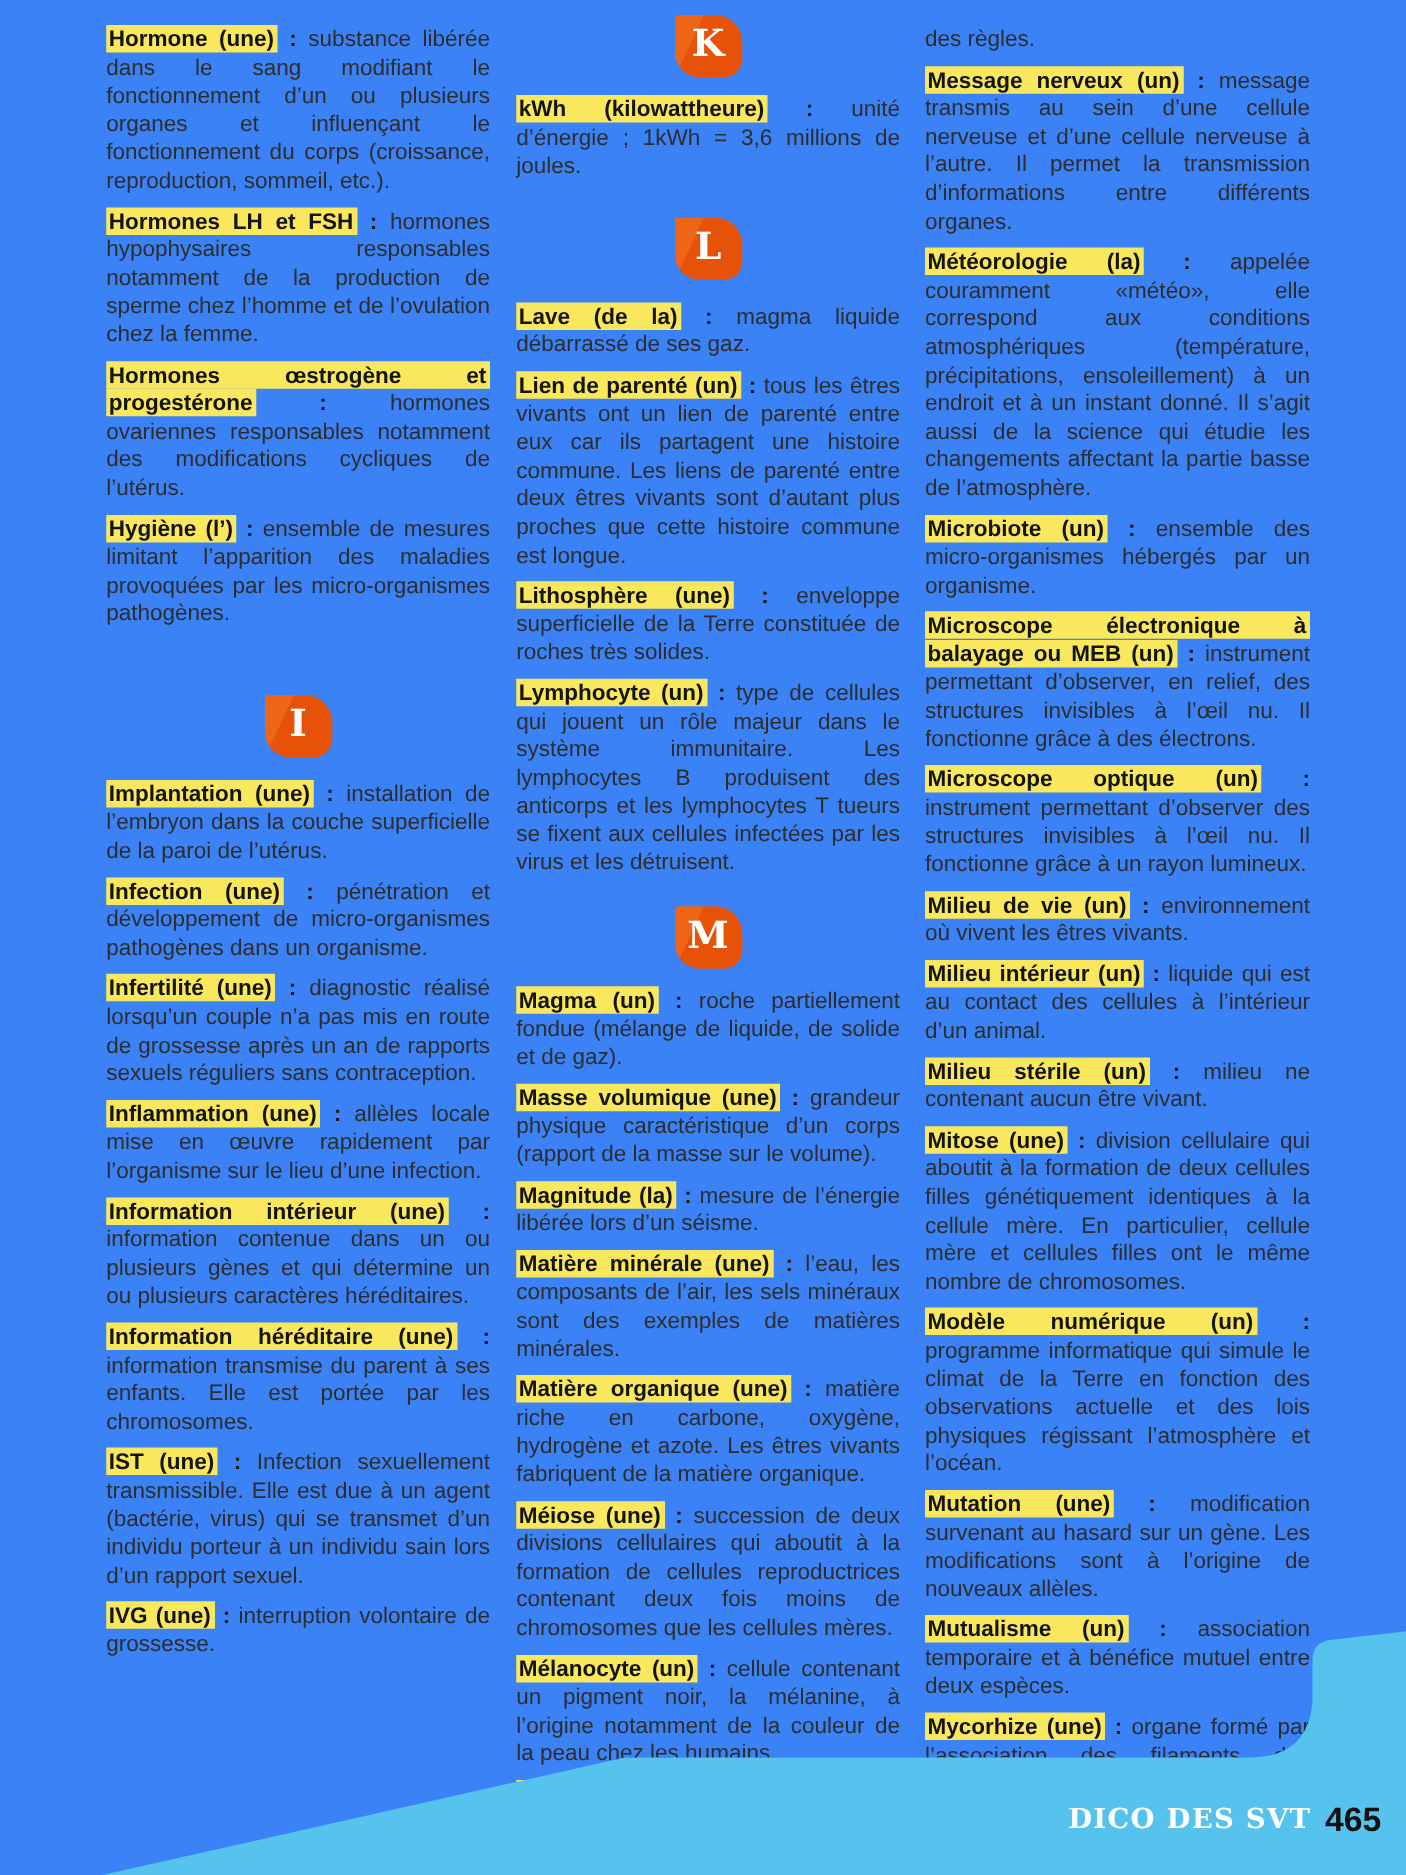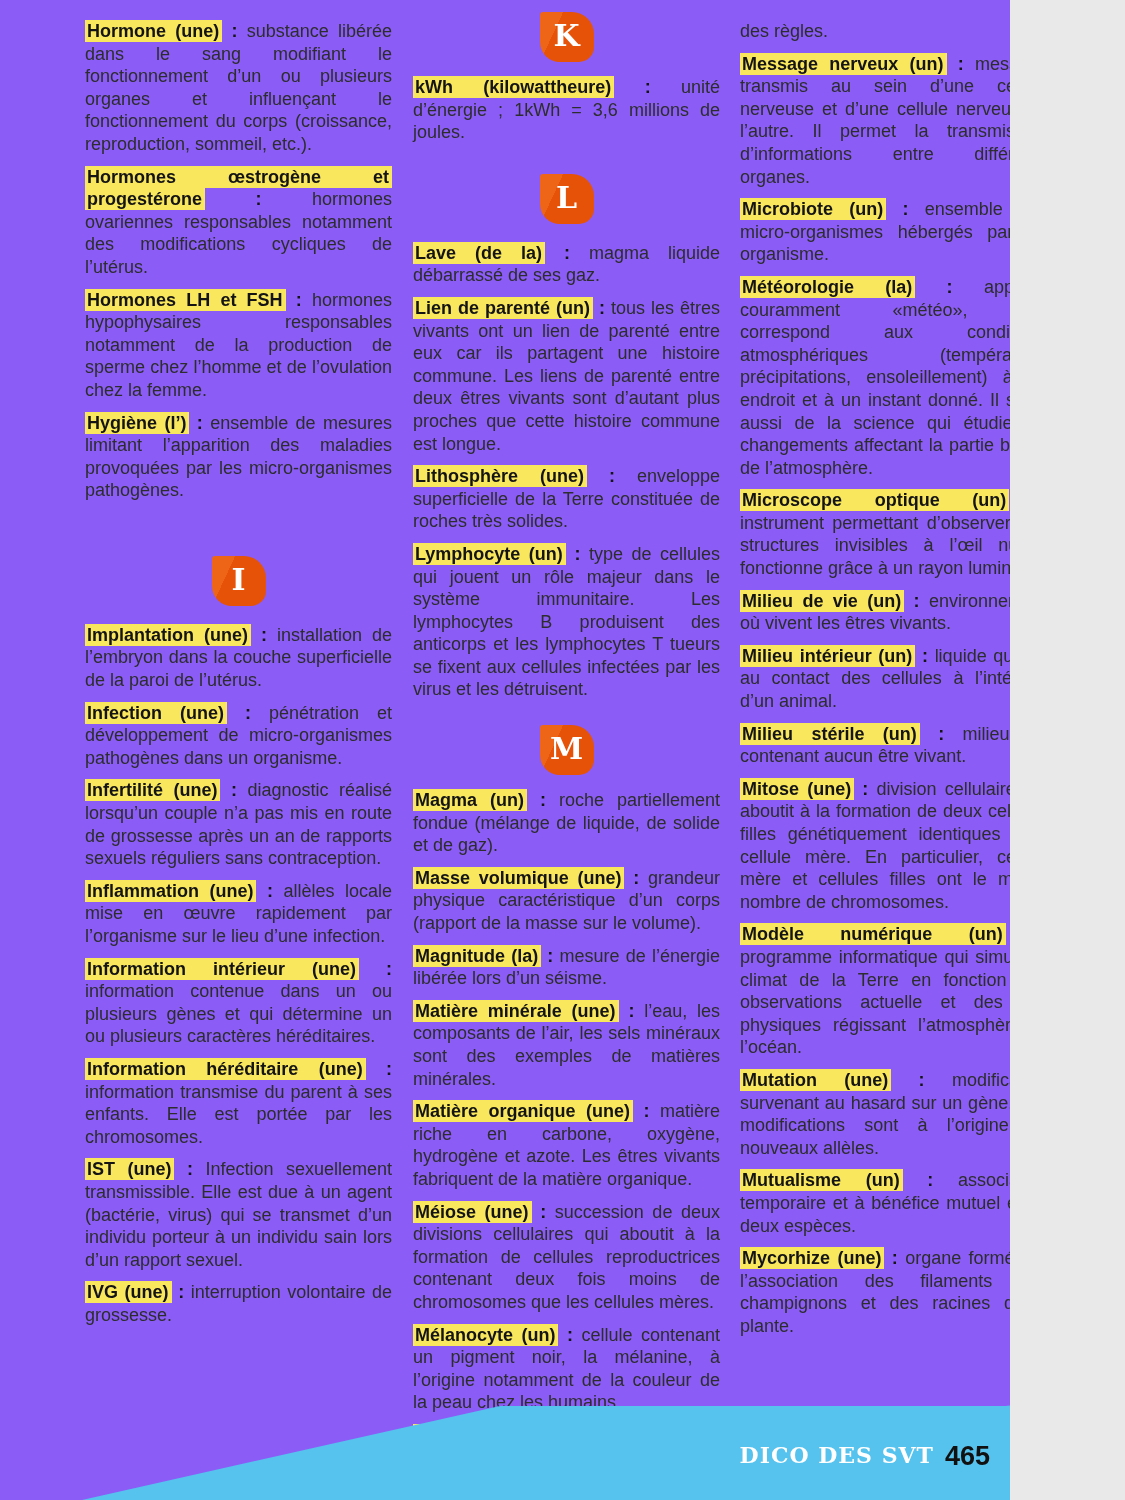"Hormone (une) : substance libérée" .page { background: #8b5cf6 -> #3b82f6; width: 1010px -> 1125px }
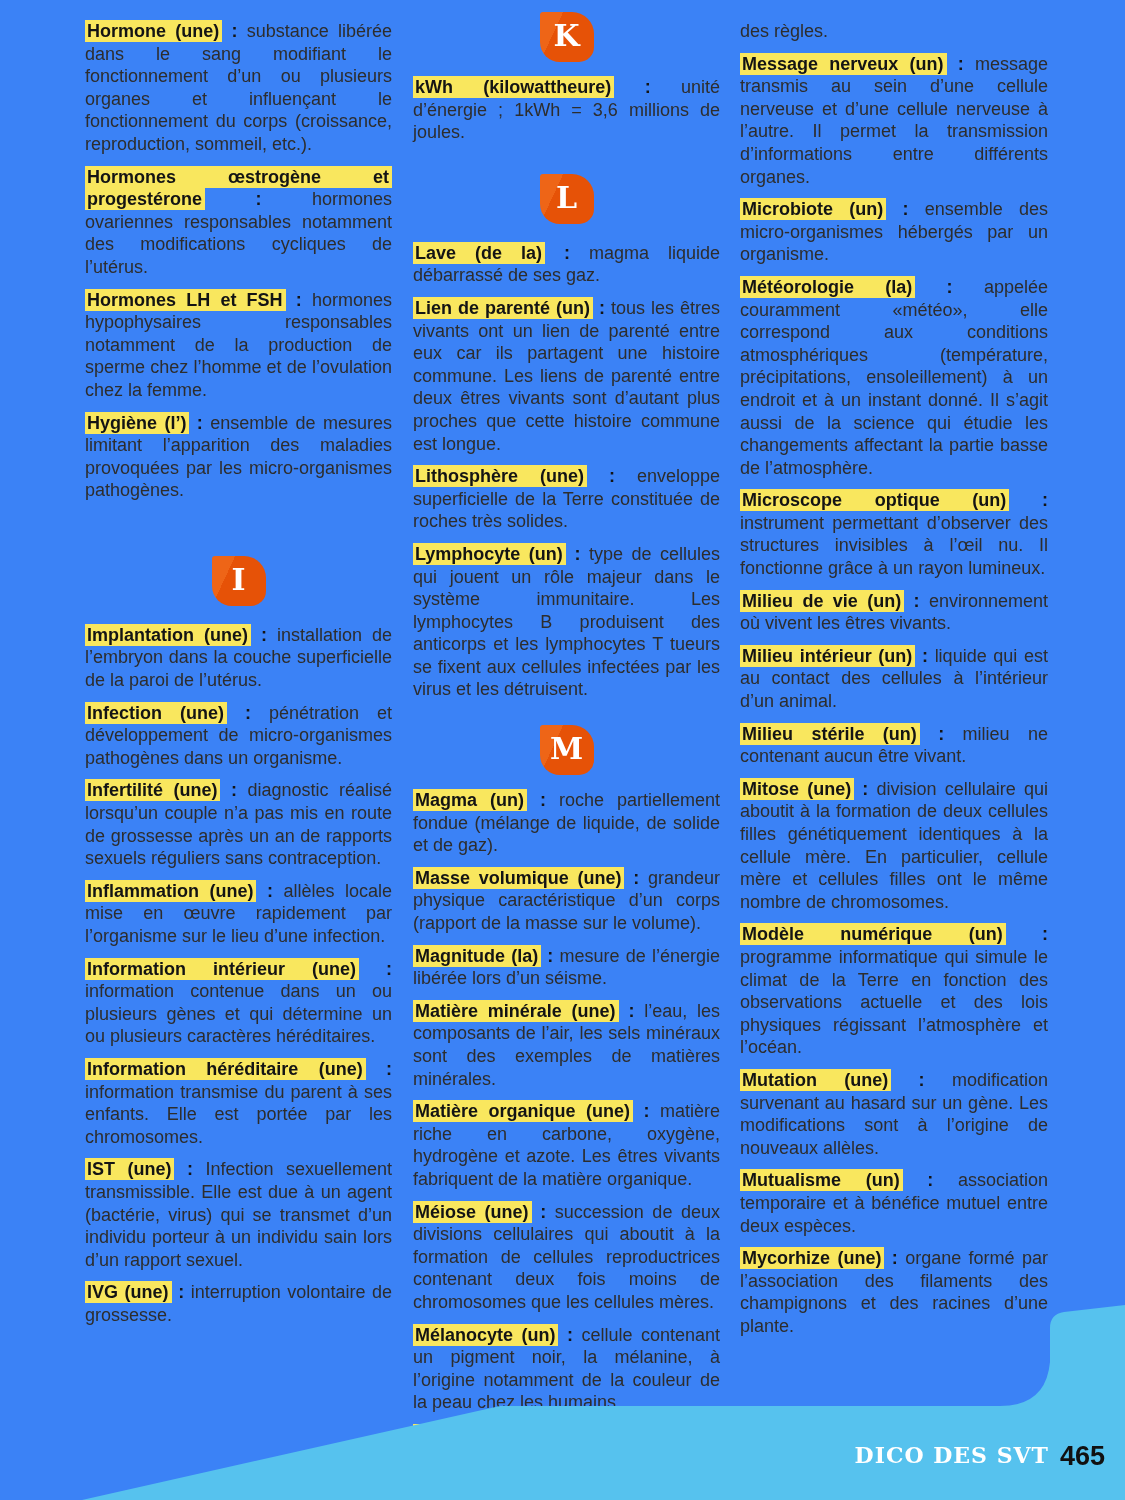"Hormones œstrogène et progestérone :" p.entry { order: before "Hormones LH et FSH :" -> after "Hormones LH et FSH :" }
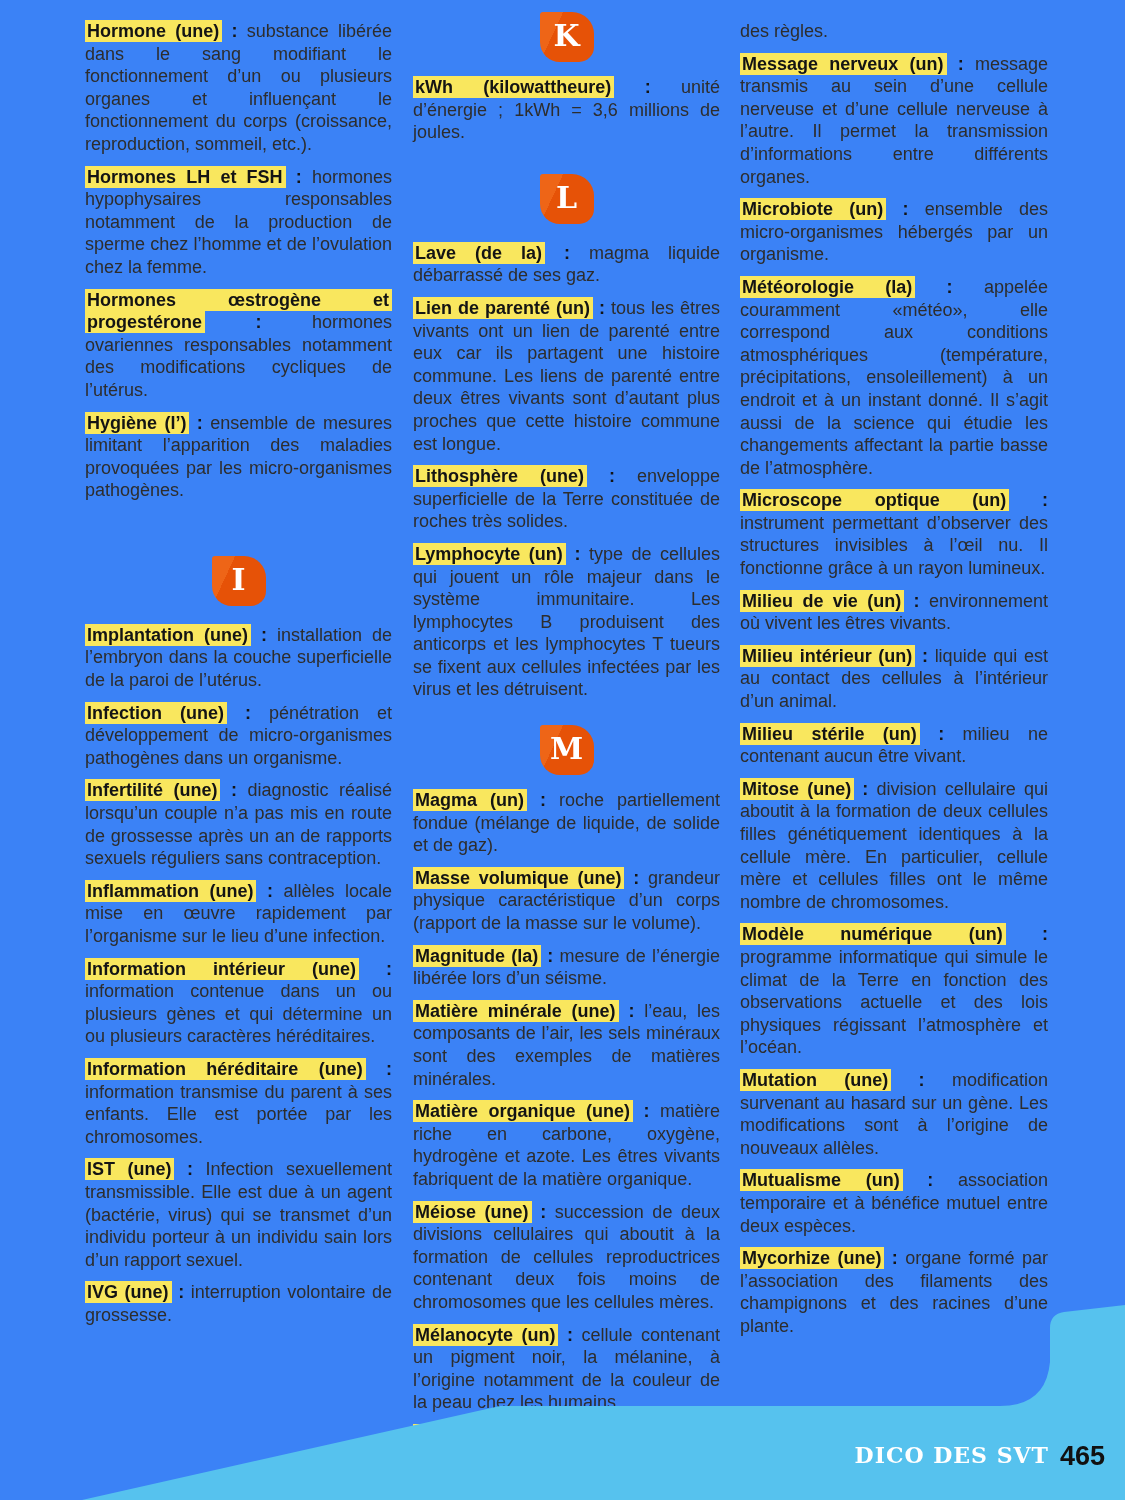"Microbiote (un) : ensemble des" p.entry { order: before "Météorologie (la) : appelée couramment" -> after "Météorologie (la) : appelée couramment" }
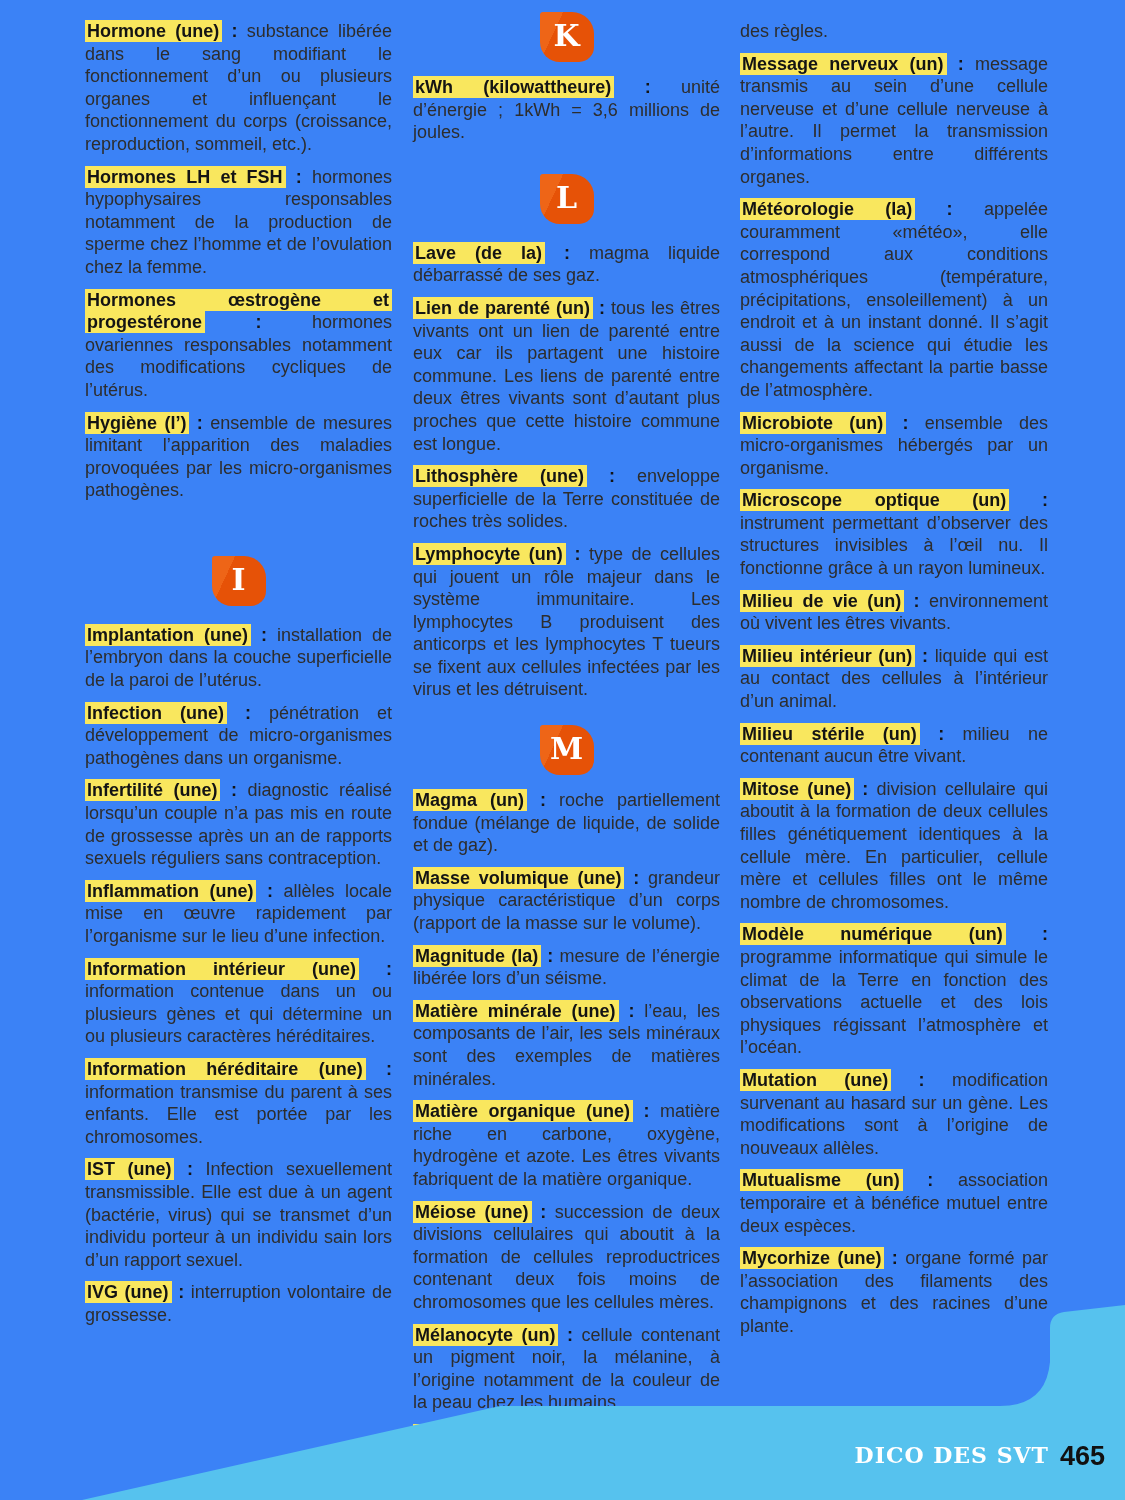"Microscope électronique à balayage ou" p.entry { html: none -> <p><span>Microscope électronique à balayage ou MEB (un)</span><span> : </span><span>instrument permettant d’observer, en relief, des structures invisibles à l’œil nu. Il fonctionne grâce à des électrons.</span></p> }
